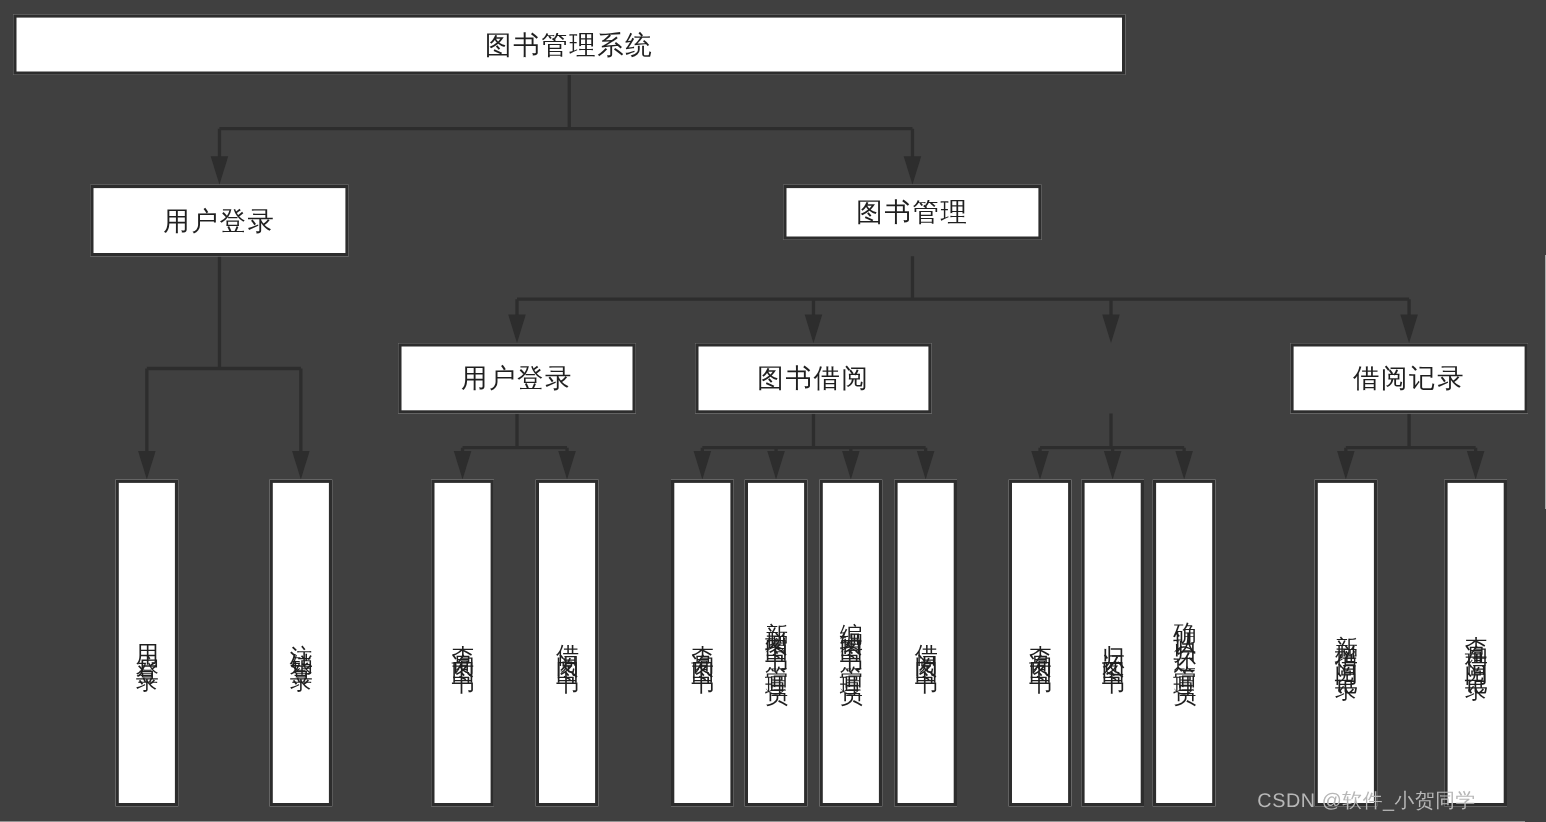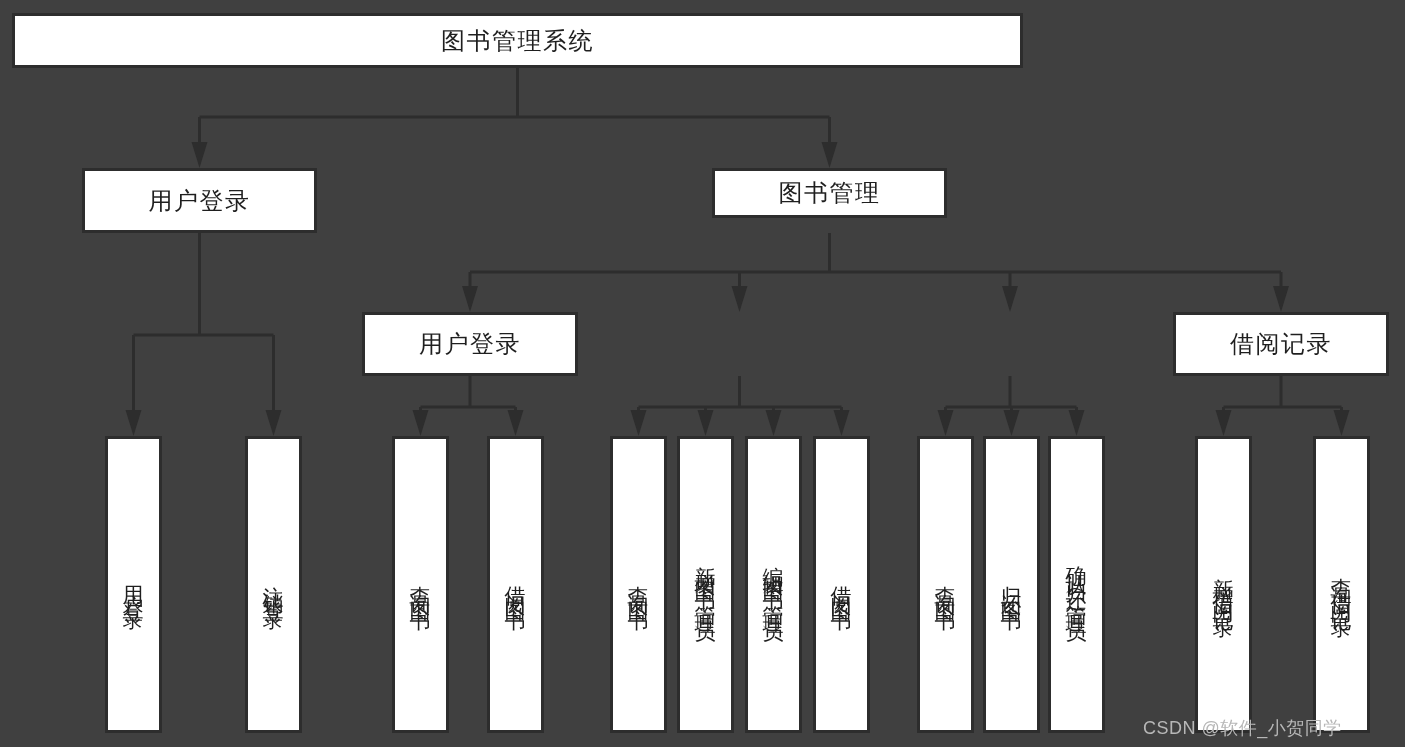"图书借阅" div.node { html: none -> <div> <span>图书借阅</span> </div> }
